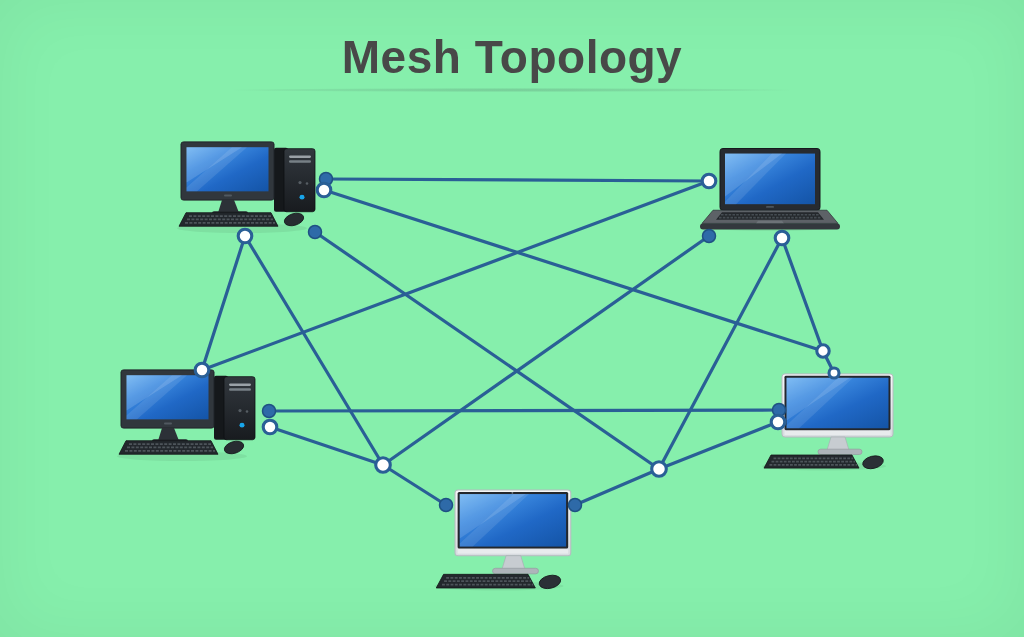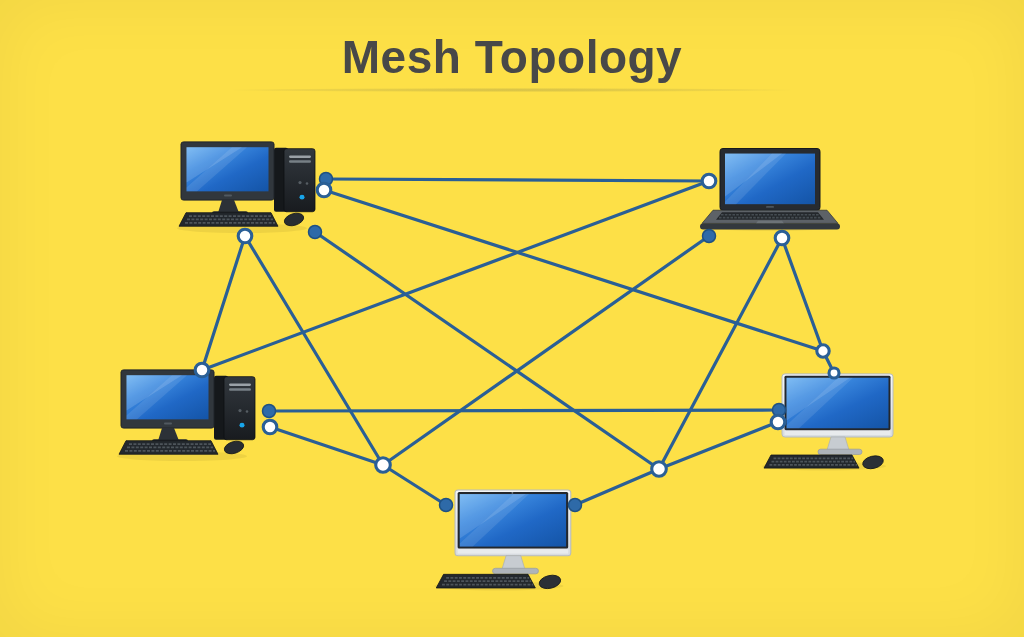"Mesh Topology" #stage { background: #fde047 -> #86efac }
